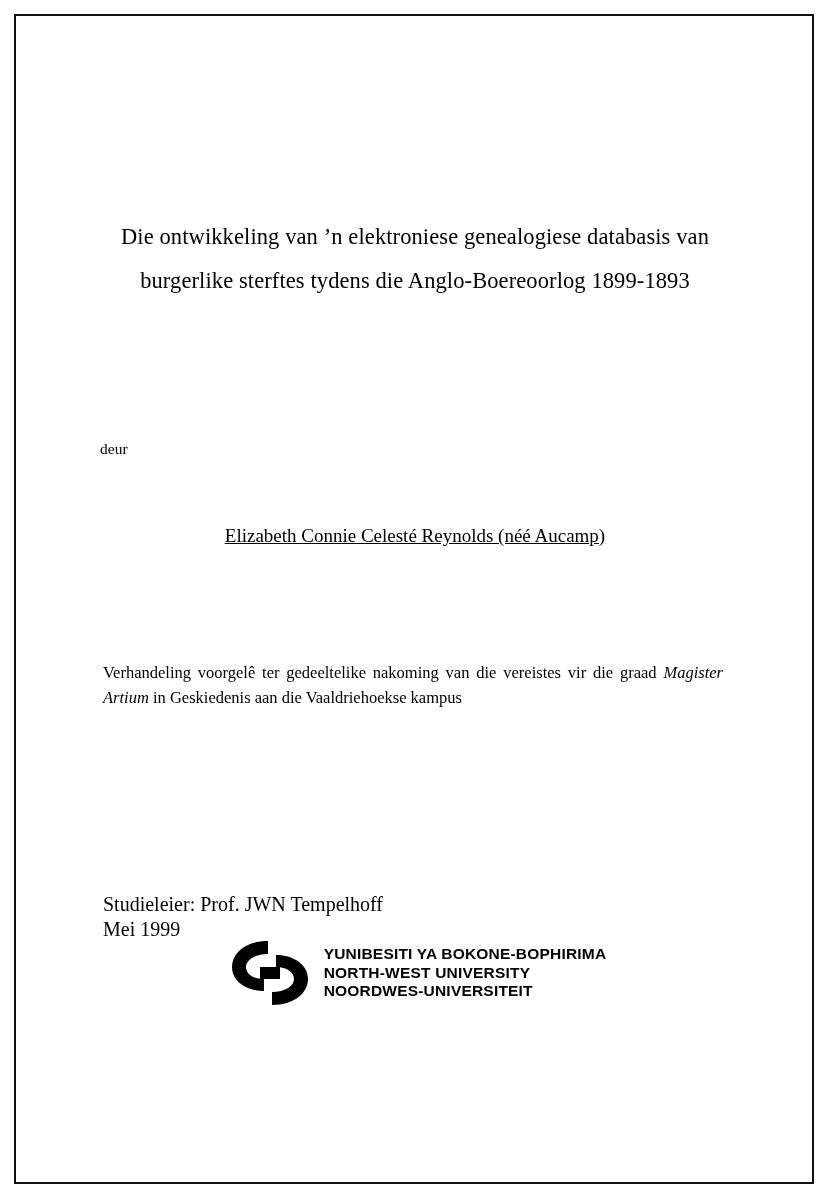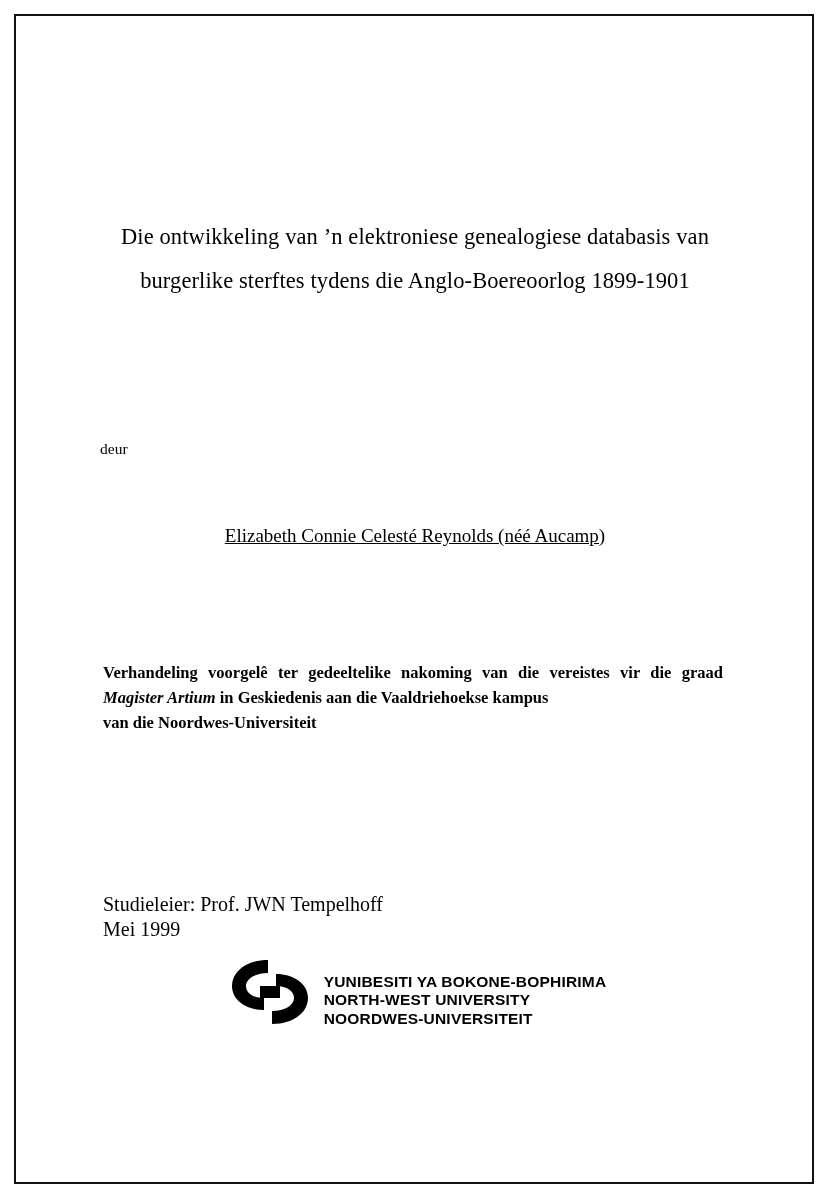"burgerlike sterftes tydens die" span.line { text: 1899-1901 -> 1899-1893 }
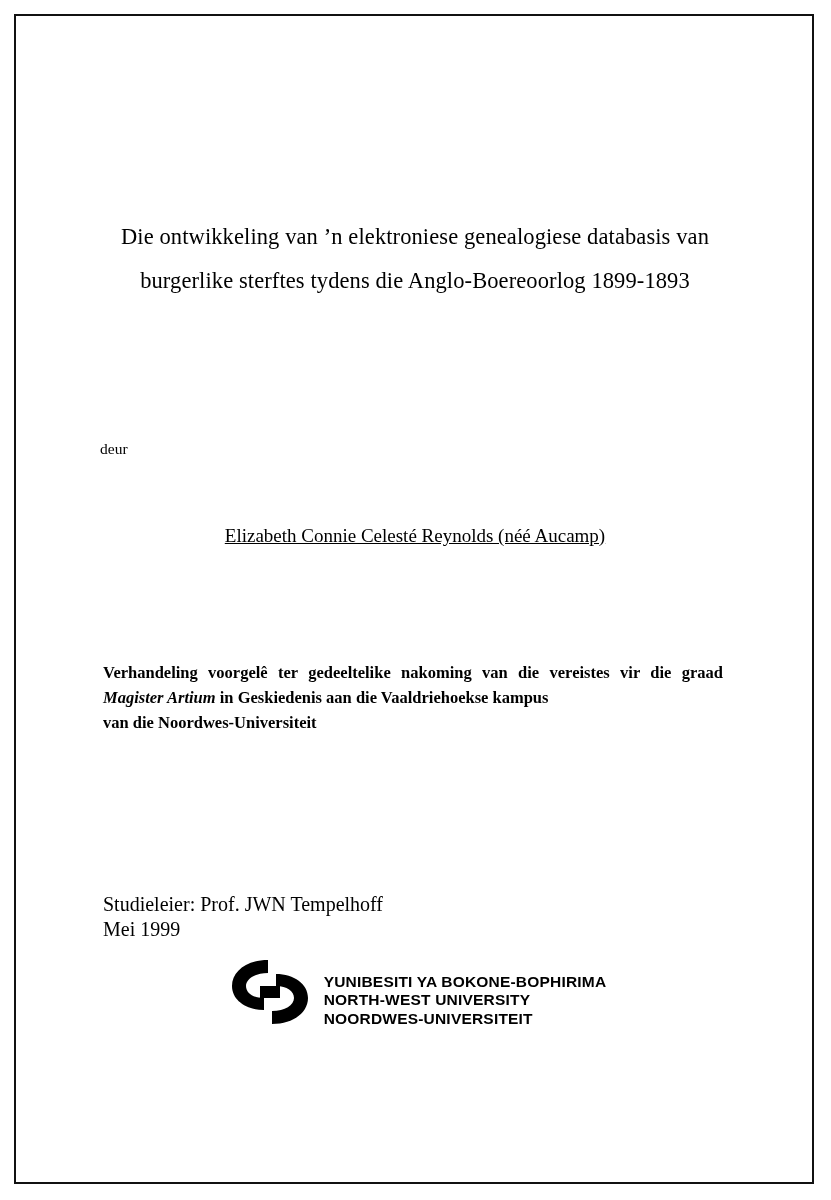"Verhandeling voorgelê ter gedeeltelike" .statement { font-weight: bold -> none }
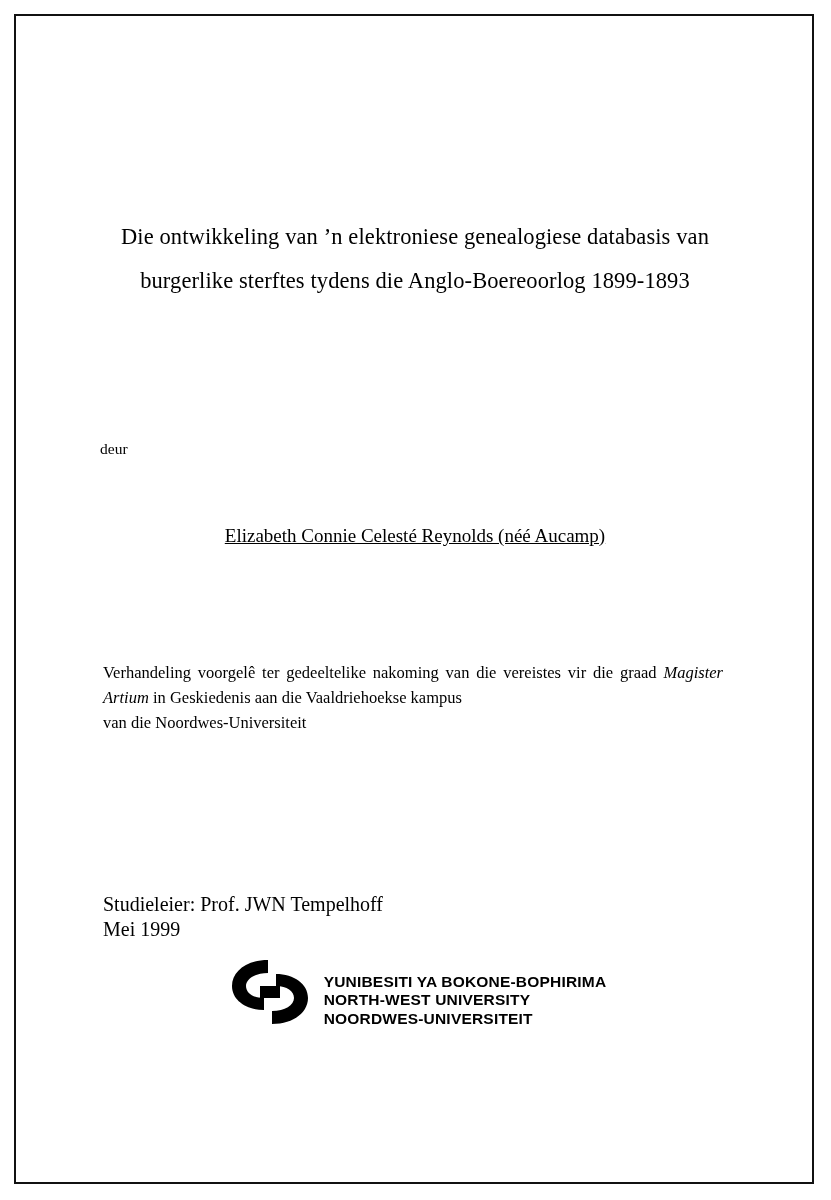"van die Noordwes-Universiteit" div { html: <div>van die Noordwes-Universiteit</div> -> none }
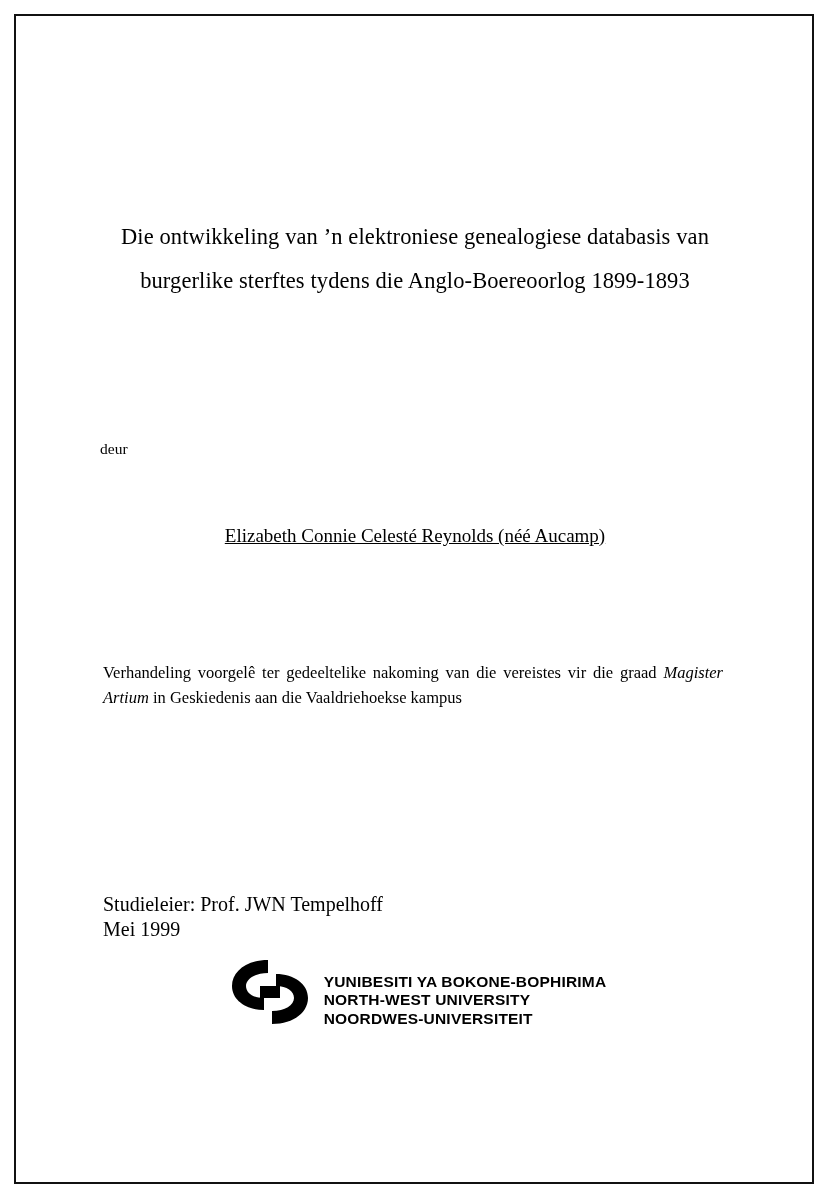"YUNIBESITI YA BOKONE-BOPHIRIMA" .logo-wrap { align-items: flex-end -> center; top: 916px -> 897px }
